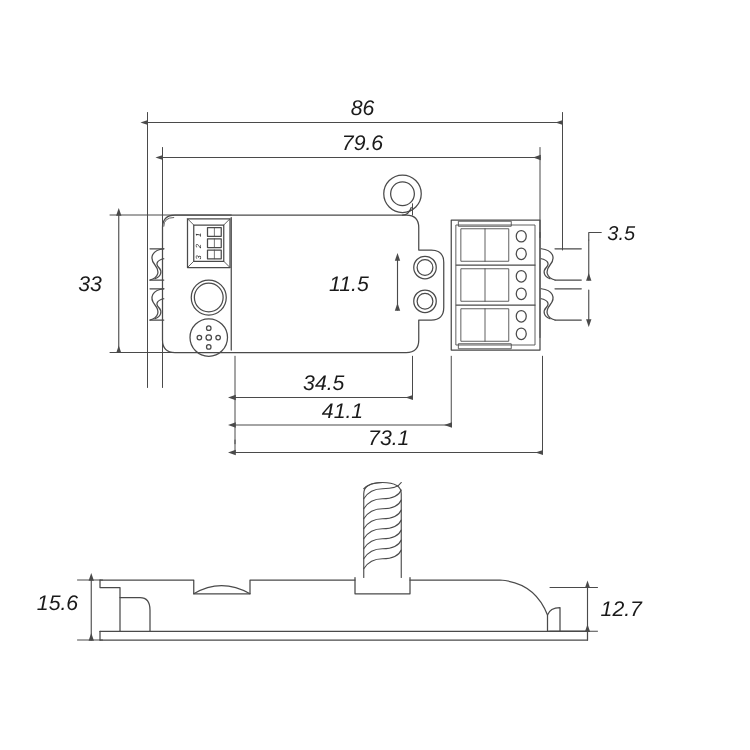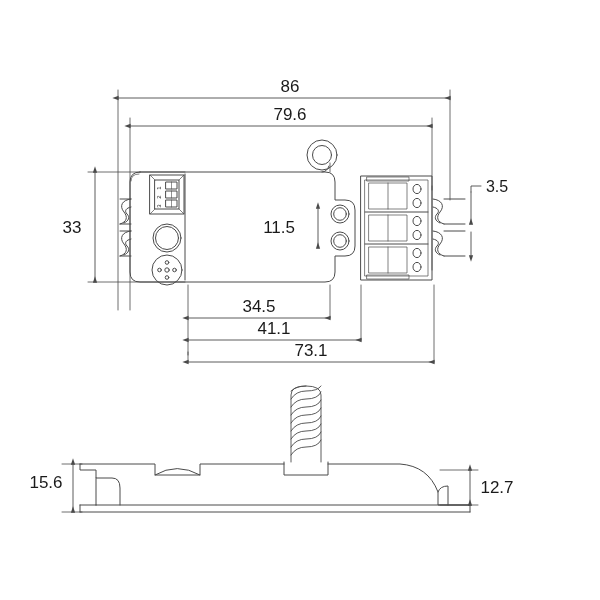"86" #stage { font-style: none -> italic }
